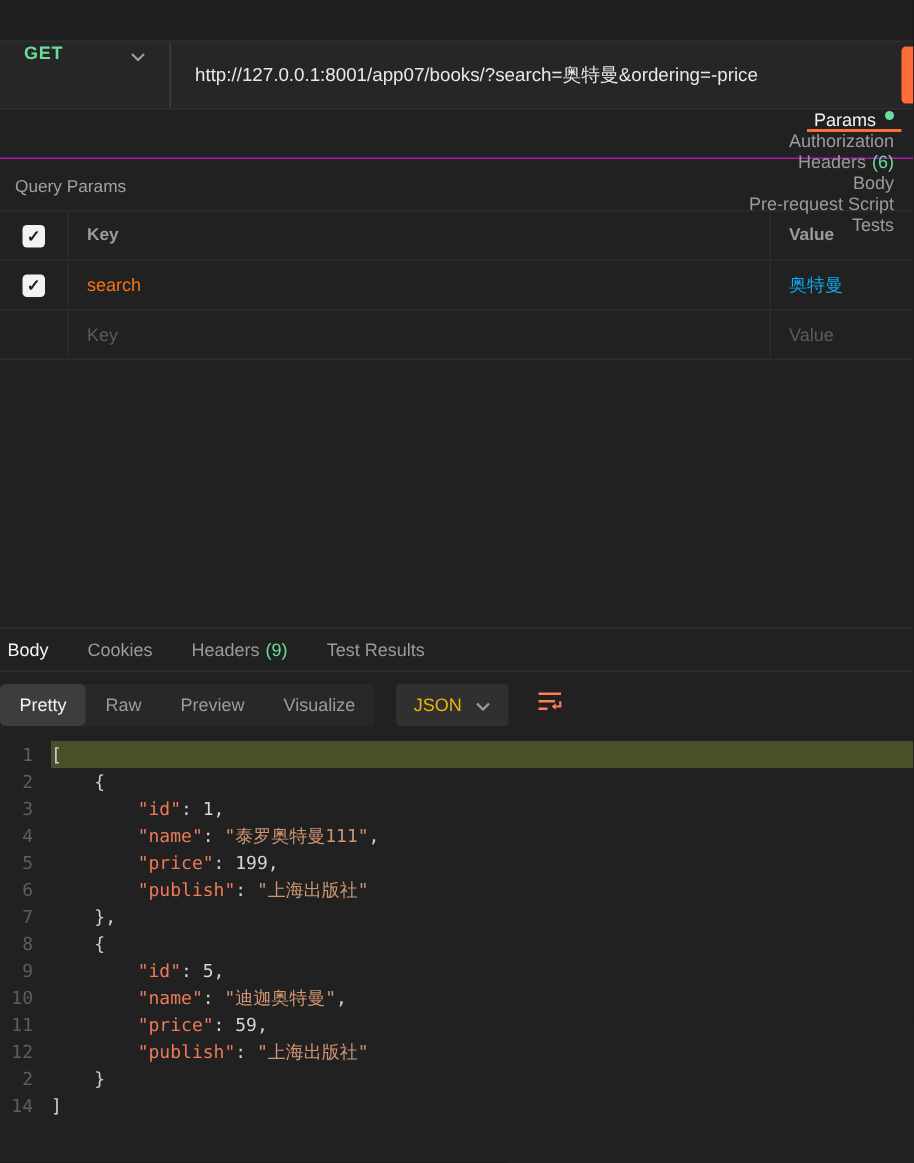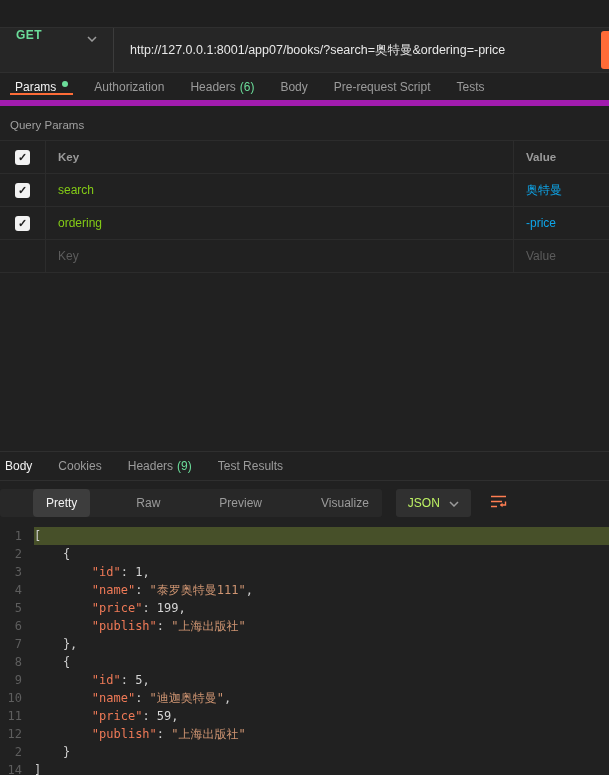"Params" .req-tabs { align-items: center -> flex-end; border-bottom: 6px solid #a21caf -> 1px solid #a21caf; flex-direction: none -> column }
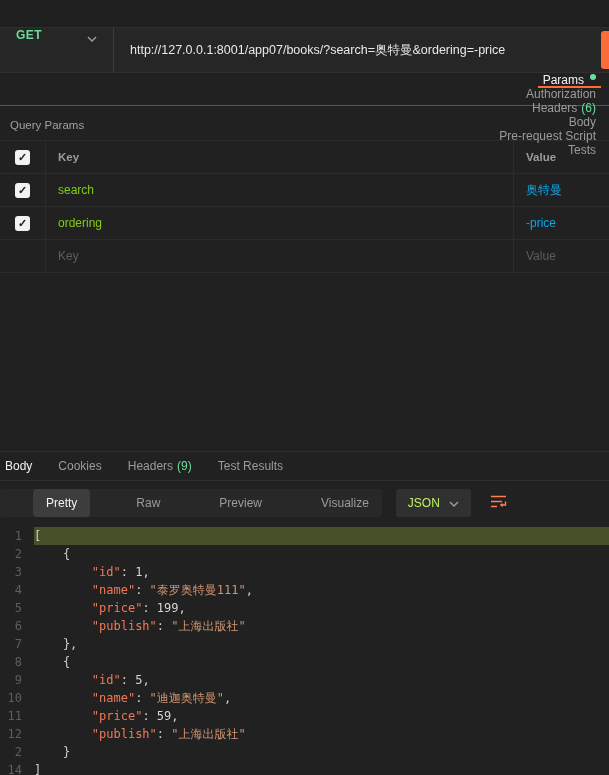"search" .cell-key { color: #84cc16 -> #f97316 }
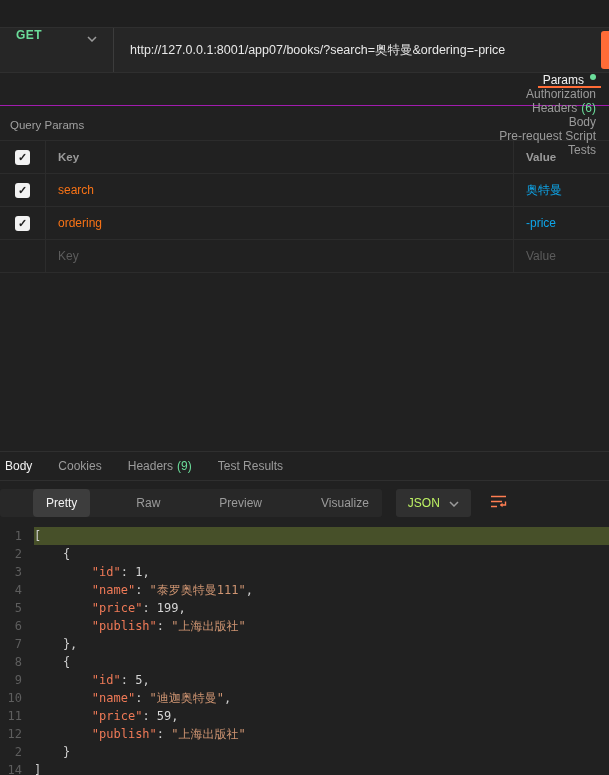"ordering" div.prow { html: <div> <div> <span></span> </div> <div>ordering</div> <div>-price</div> </div> -> none }
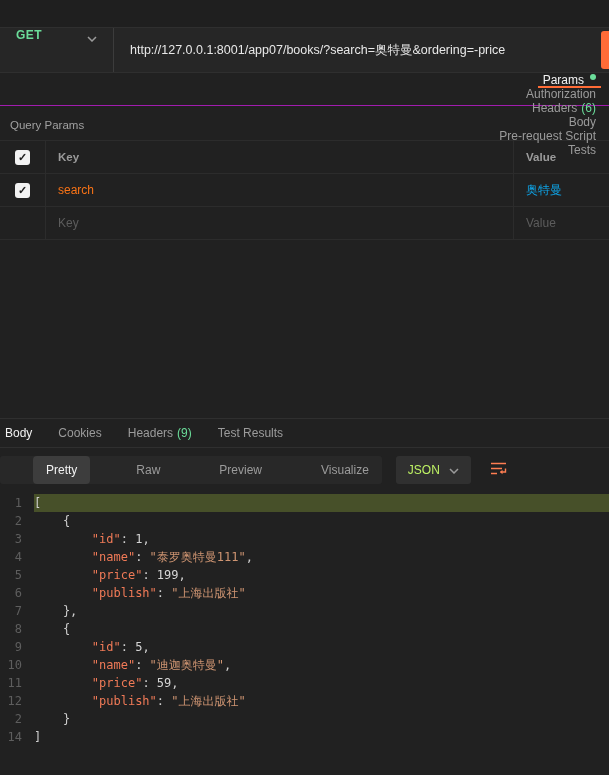"Pretty" .vtab { margin-left: 33px -> none }
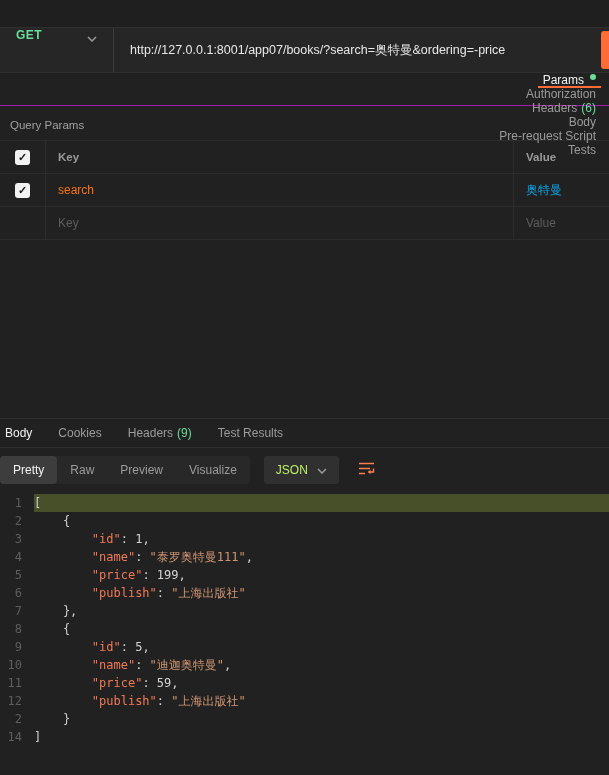"JSON" .format-dropdown { color: #bef264 -> #eab308 }
